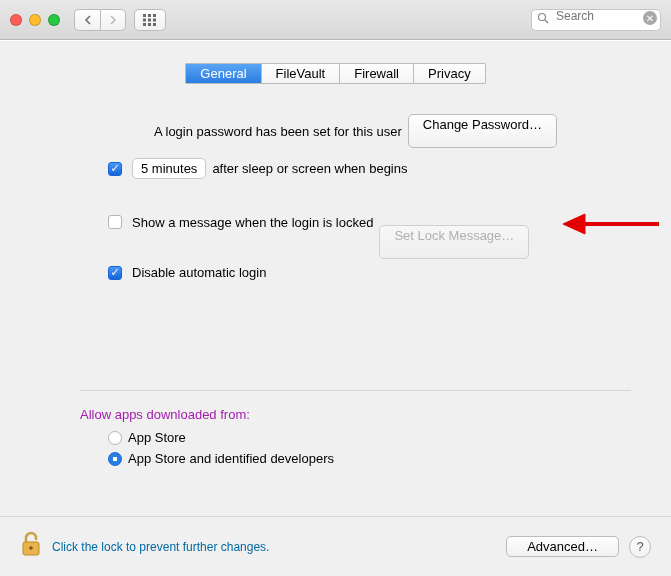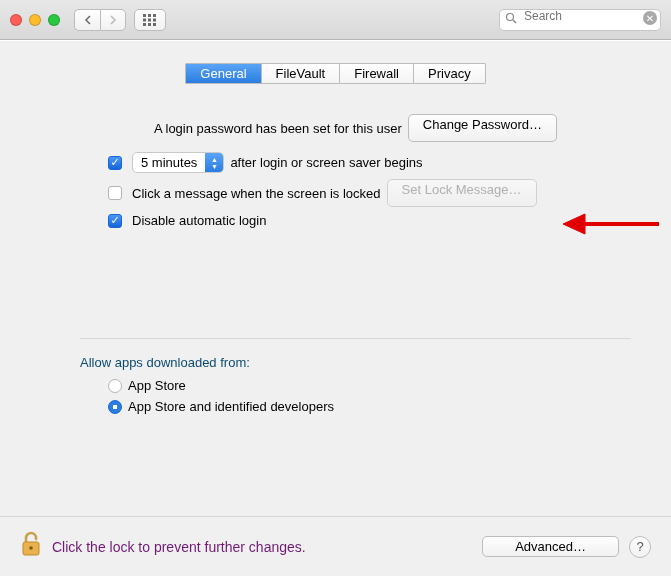"Search" .search { width: 162px -> 130px }
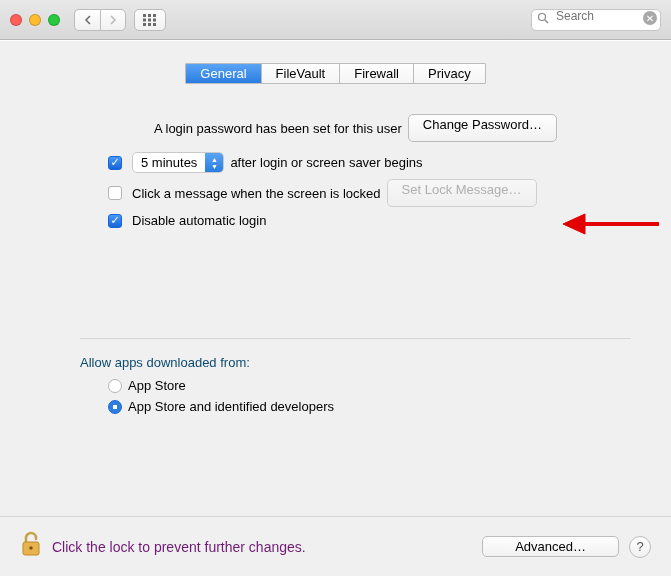"Change Password…" .pill-btn { height: 28px -> 34px }
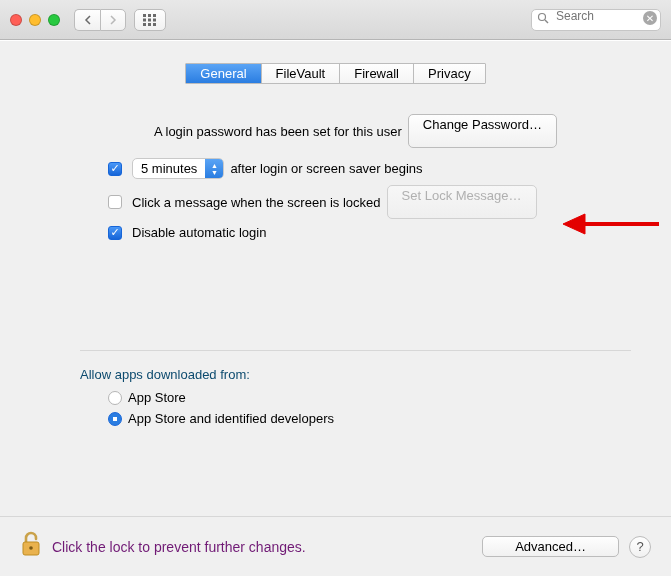"5 minutes" .select { flex-direction: none -> column }
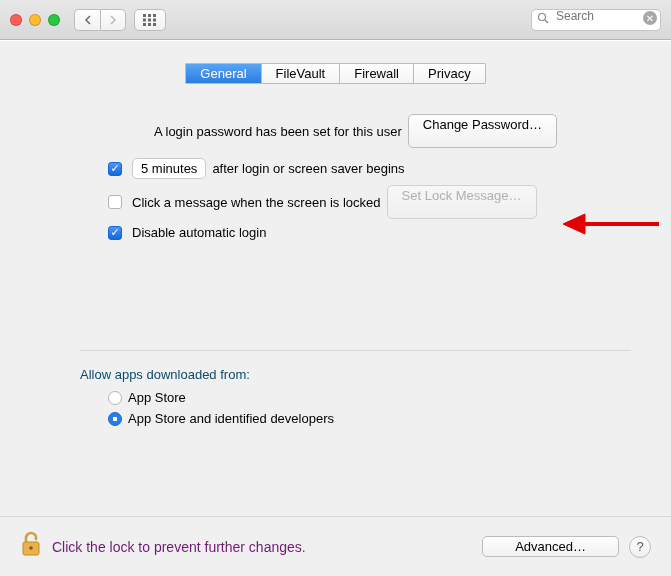"after login or screen saver" span { text: login or screen saver -> sleep or screen when }
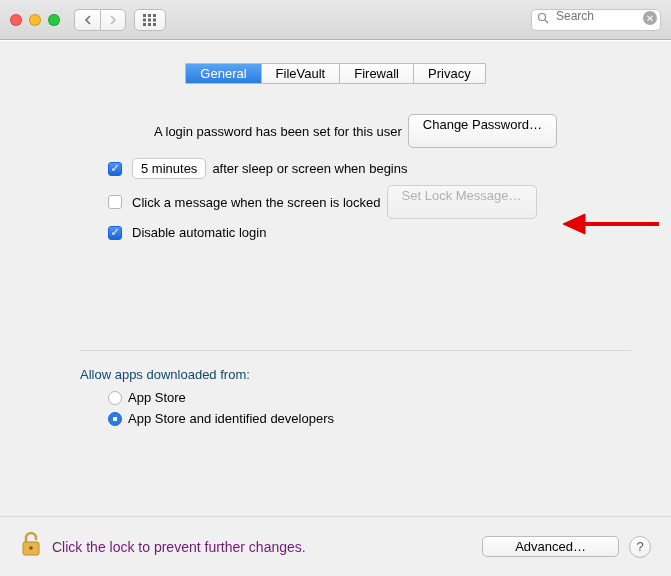"Click a message when the" span { text: Click a message when the screen -> Show a message when the login }
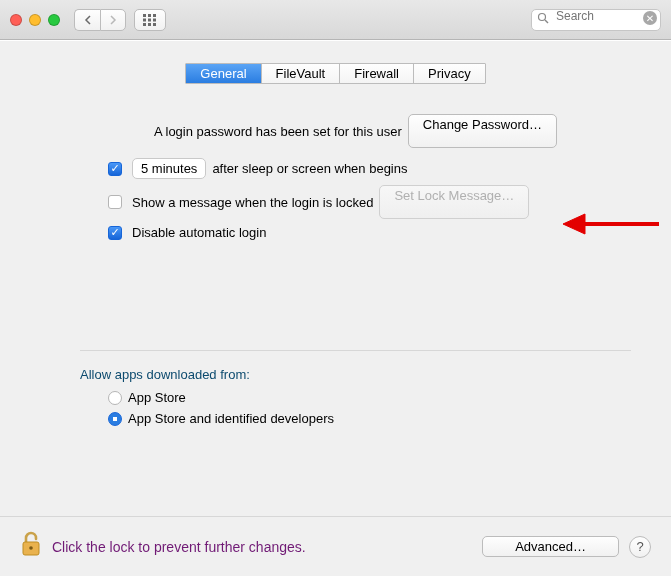"Set Lock Message…" .pill-btn.disabled { margin-top: none -> 40px }
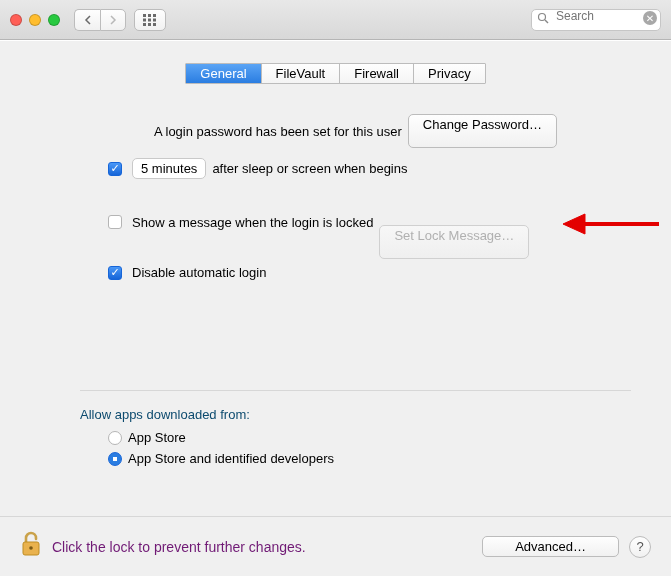"Allow apps downloaded from:" .allow-label { color: #0c4a6e -> #a21caf }
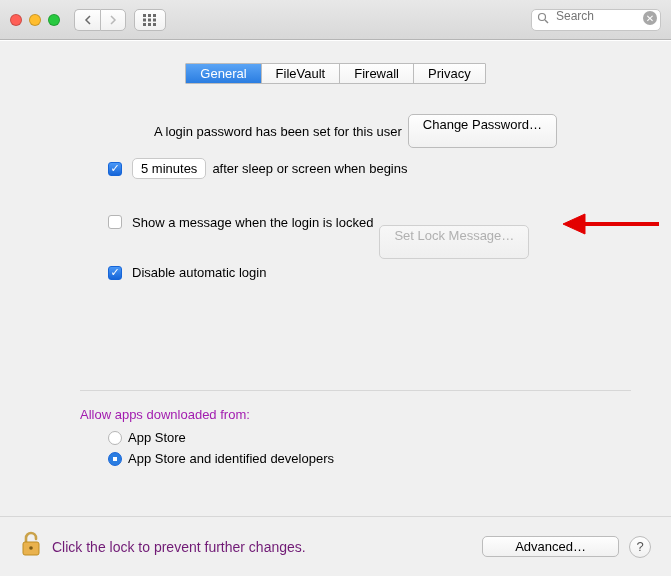"Click the lock to prevent" .footer-text { color: #701a75 -> #0369a1; font-size: 14px -> 12px }
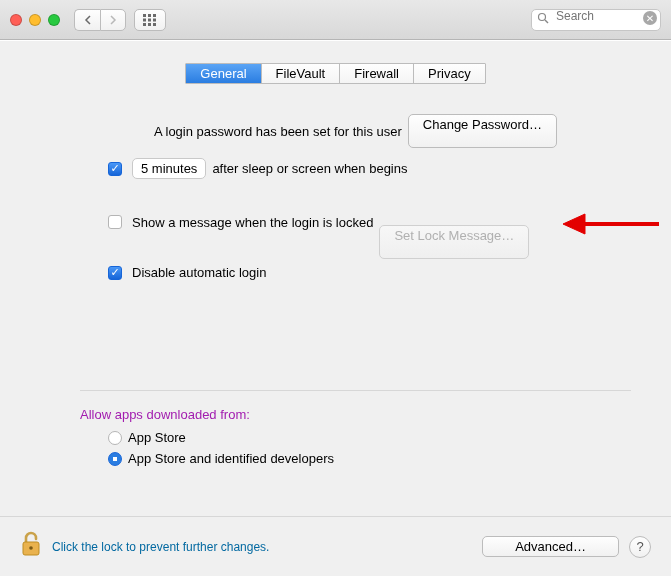"Advanced…" .pill-btn.big { padding: 0 32px -> 0 20px }
